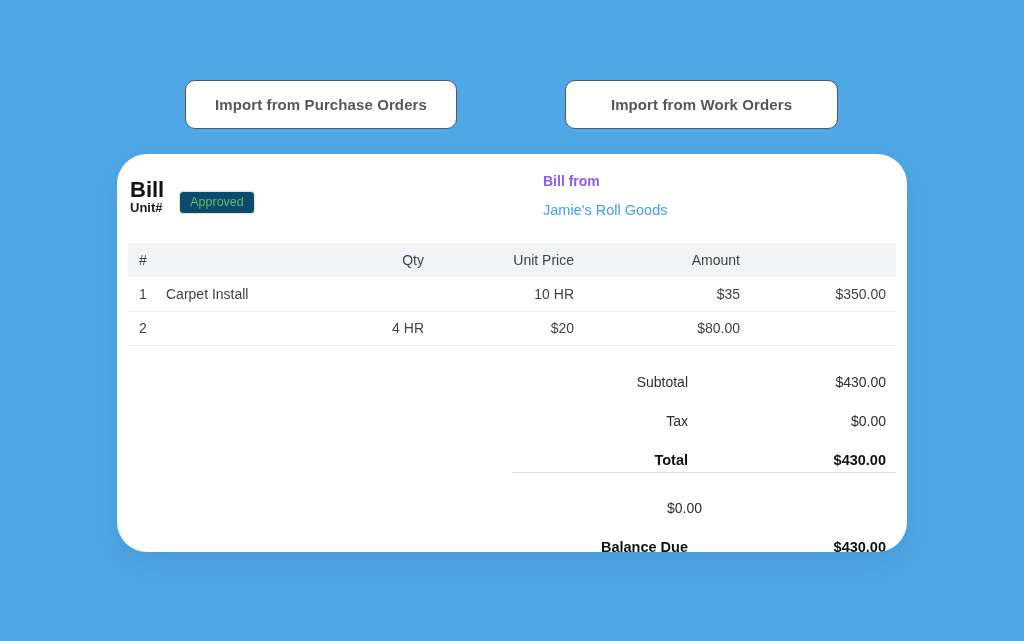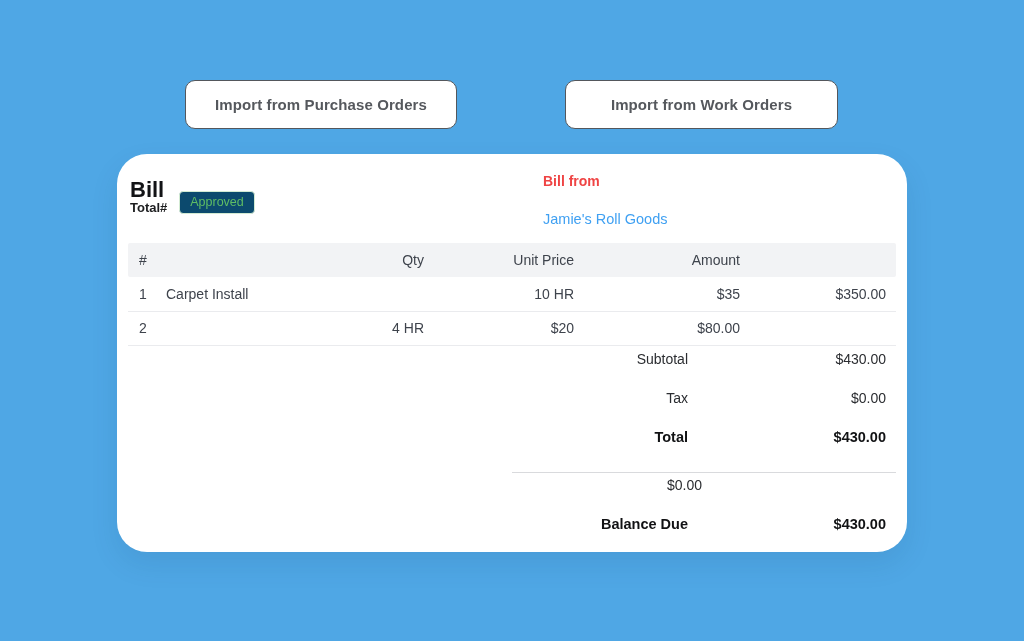"Bill from" .bill-from-label { color: #ef4444 -> #8b5cf6; margin-bottom: 21px -> 12px }
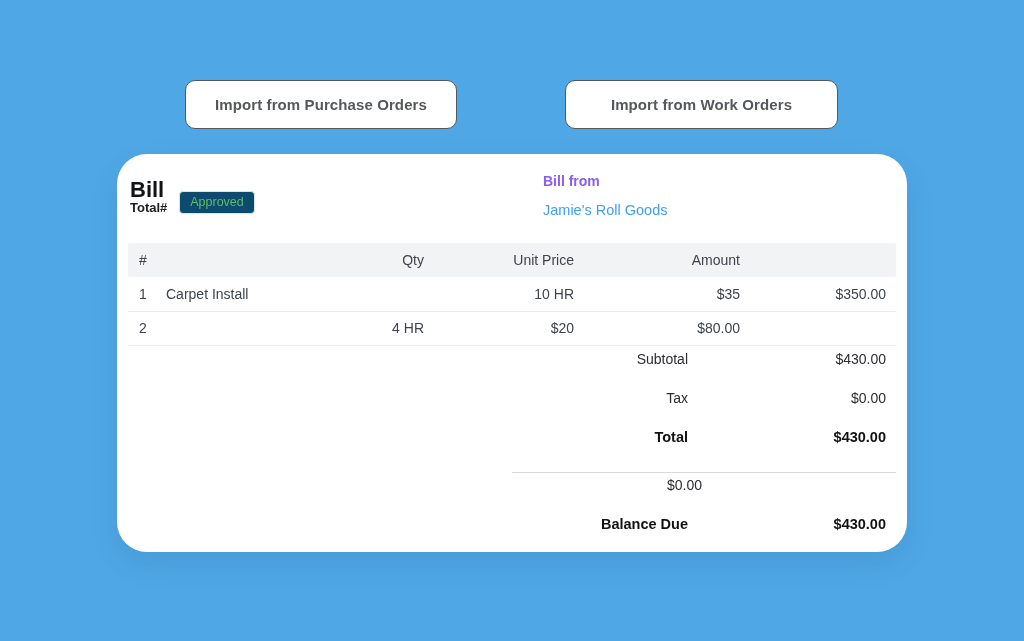"Total#" div.bill-number { text: Total -> Unit }
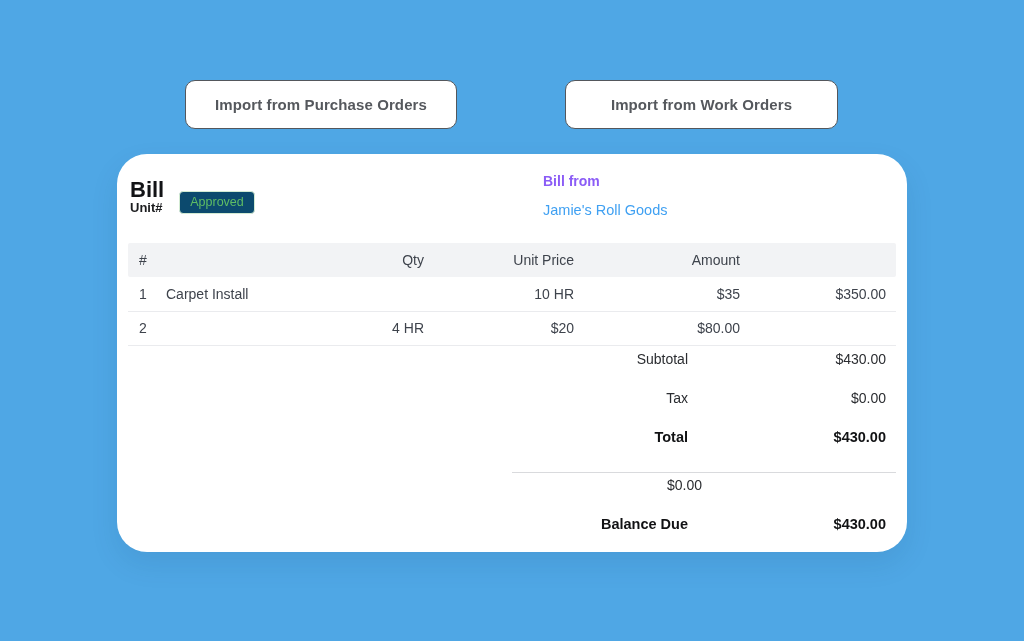"Subtotal" .t-row { align-items: flex-start -> flex-end }
